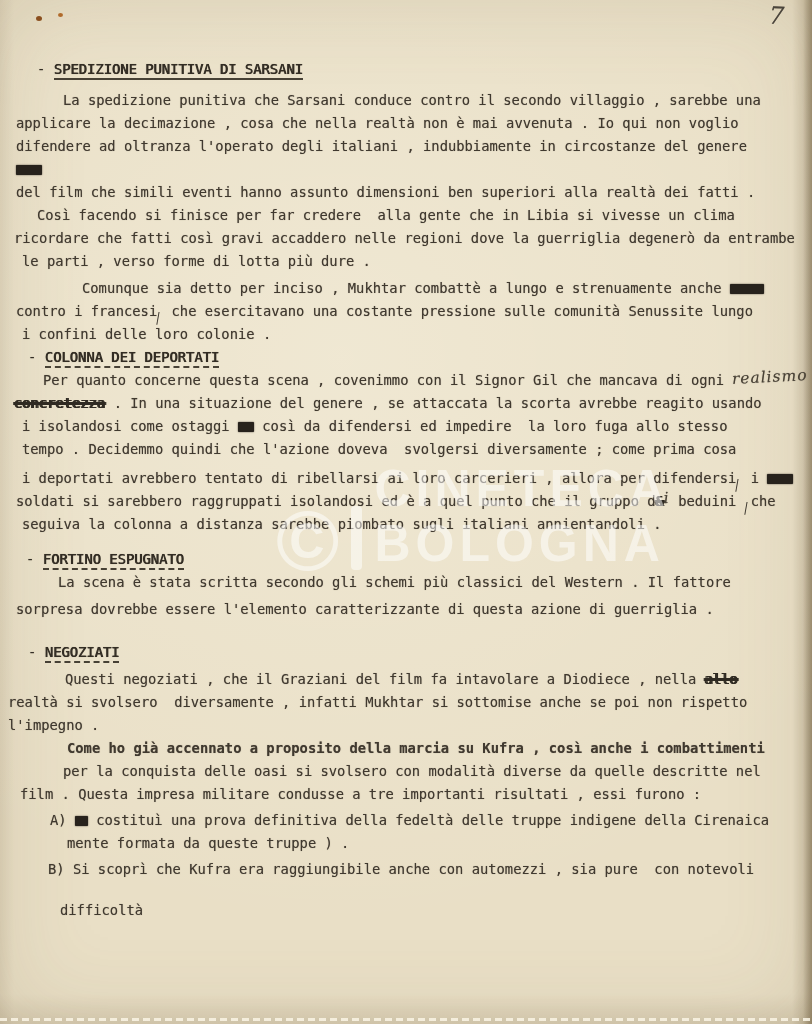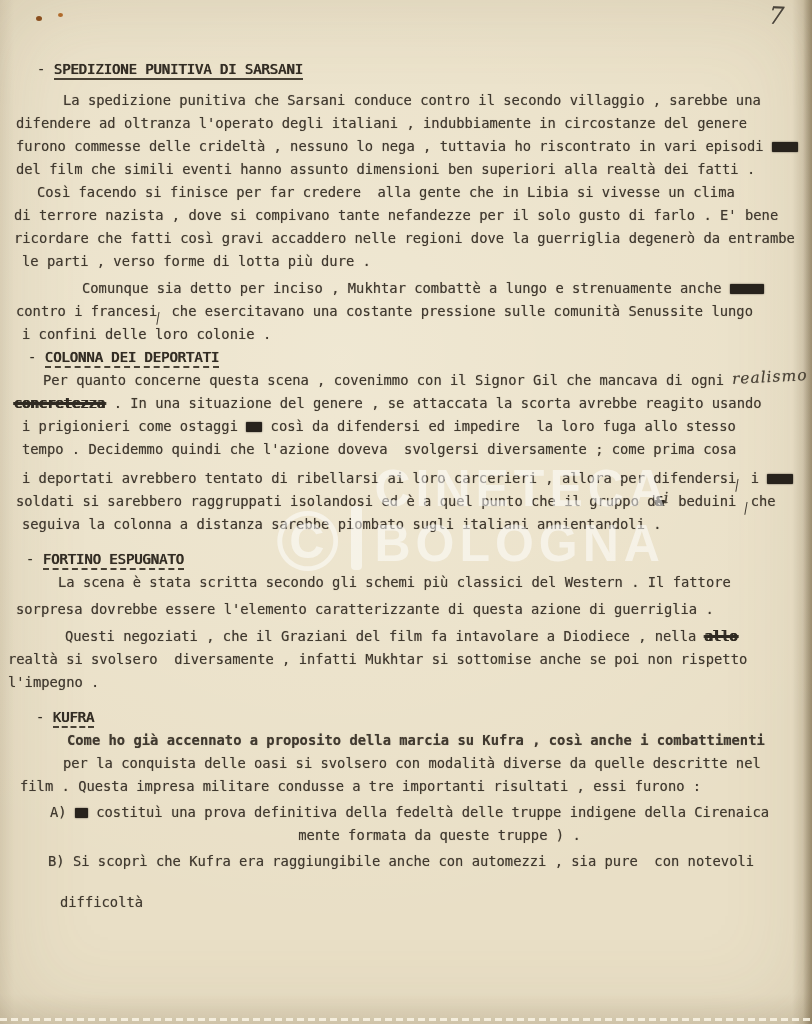"applicare la decimazione , cosa" div.line { html: none -> <div><span>applicare la decimazione , cosa che nella realtà non è mai avvenuta . Io qui non voglio</span></div> }
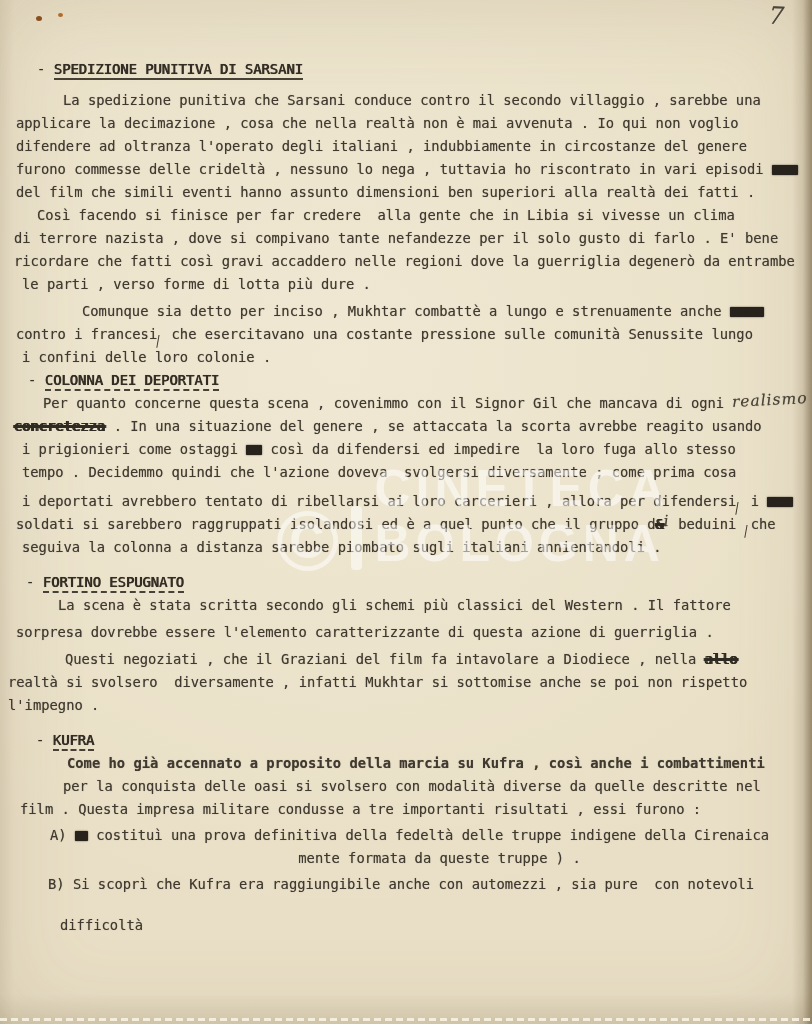"furono commesse delle crideltà ," span.seg-t { html: <span>furono commesse delle crideltà , nessuno lo nega , tuttavia ho riscontrato in vari episodi </span> -> none }
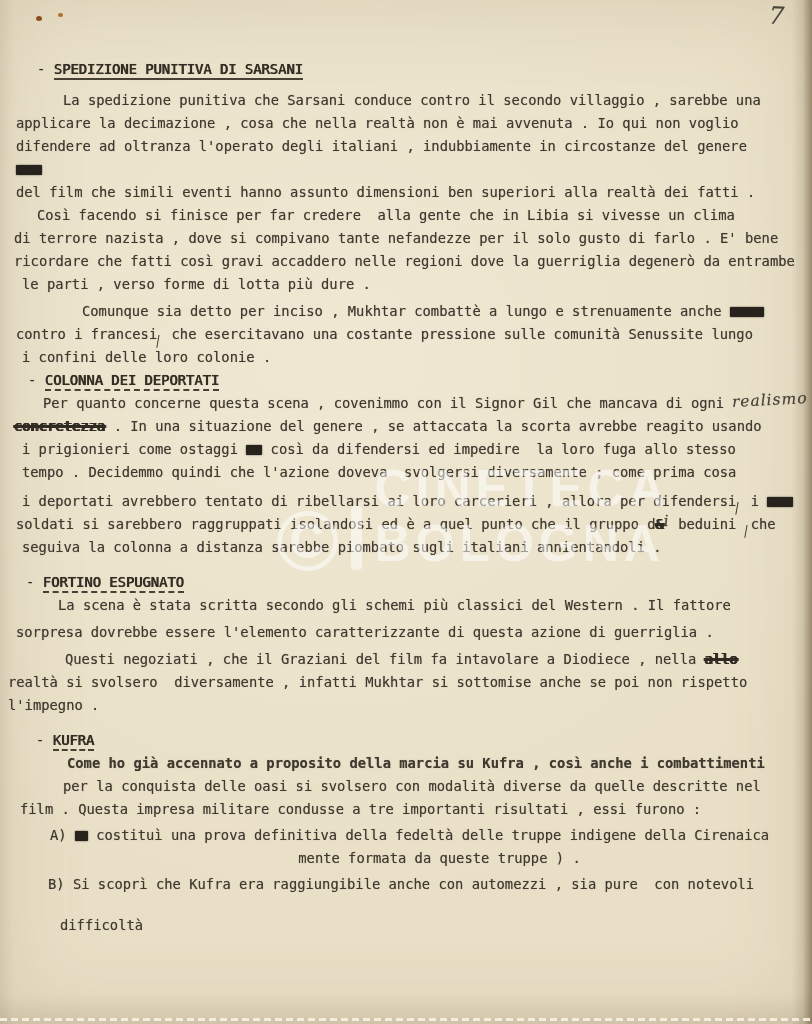"di terrore nazista , dove" div.line { html: <div><span>di terrore nazista , dove si compivano tante nefandezze per il solo gusto di farlo . E' bene</span></div> -> none }
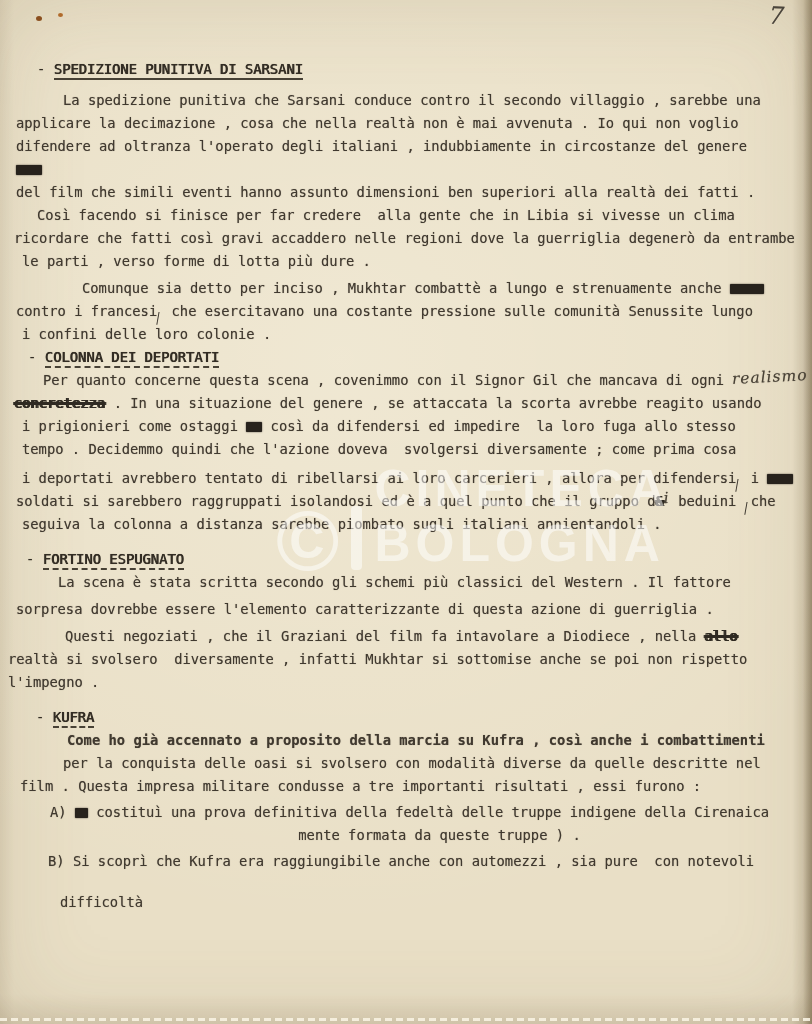"i prigionieri come ostaggi" span.seg-t { text: prigionieri -> isolandosi }
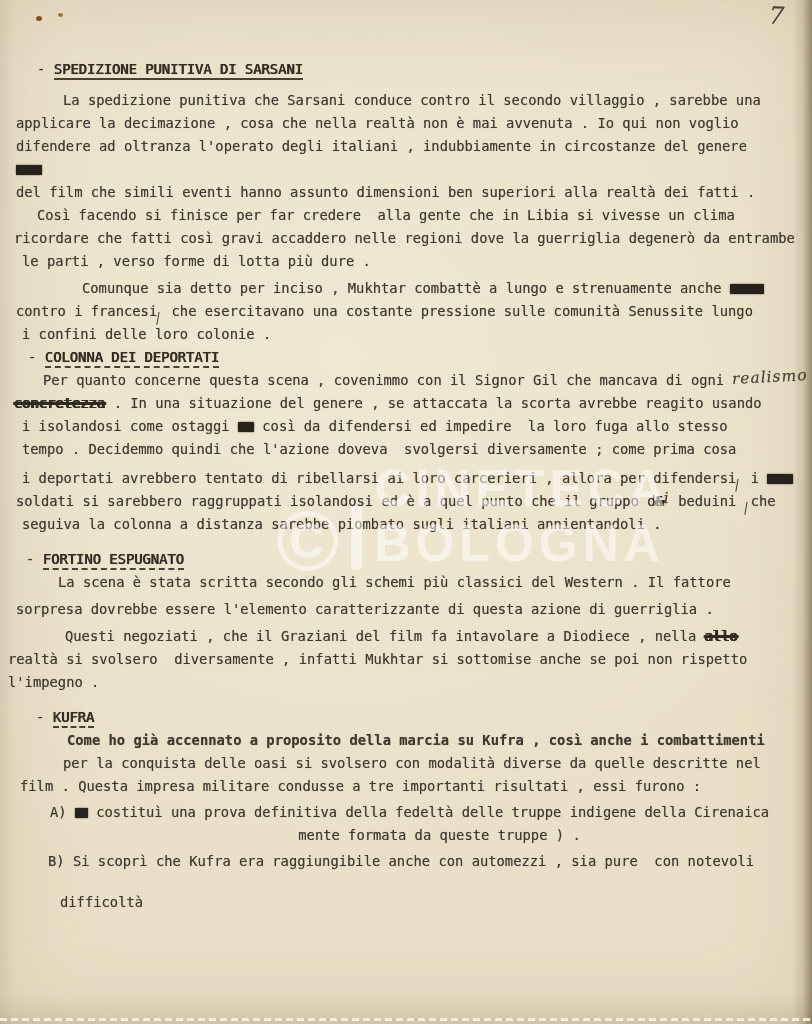"- NEGOZIATI" div.line { html: none -> <div><span>- </span><span>NEGOZIATI</span></div> }
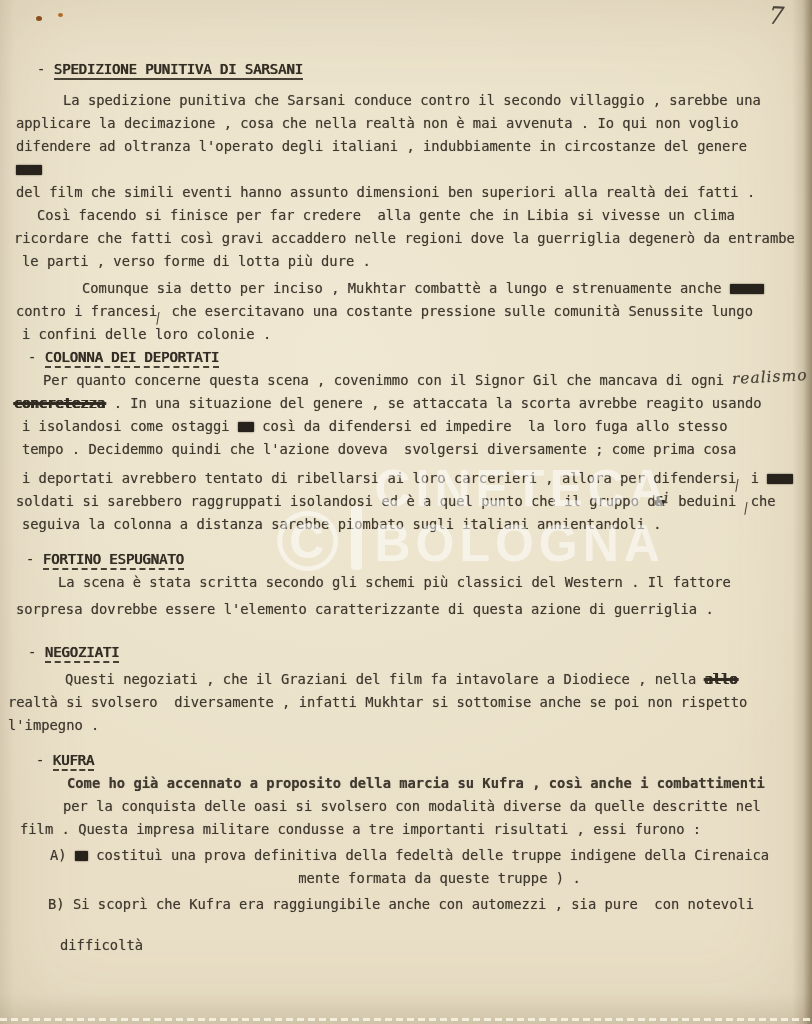"- KUFRA" div.line { html: <div><span>- </span><span>KUFRA</span></div> -> none }
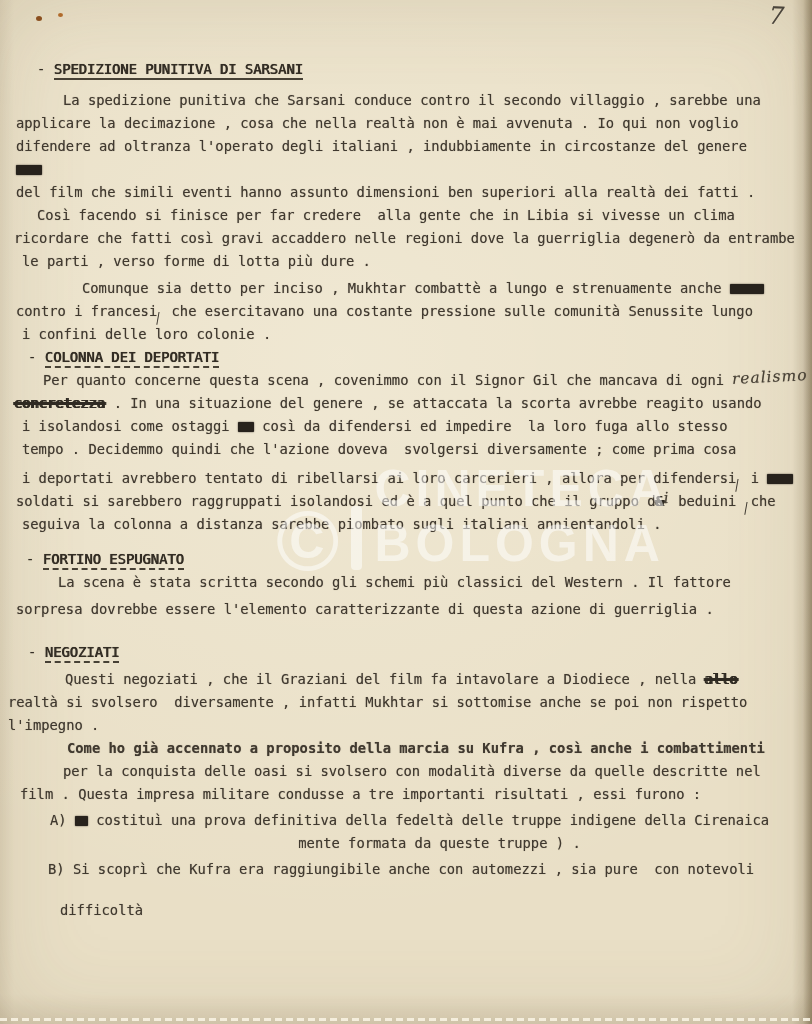"mente formata da queste truppe" div.line { text-align: center -> none }
